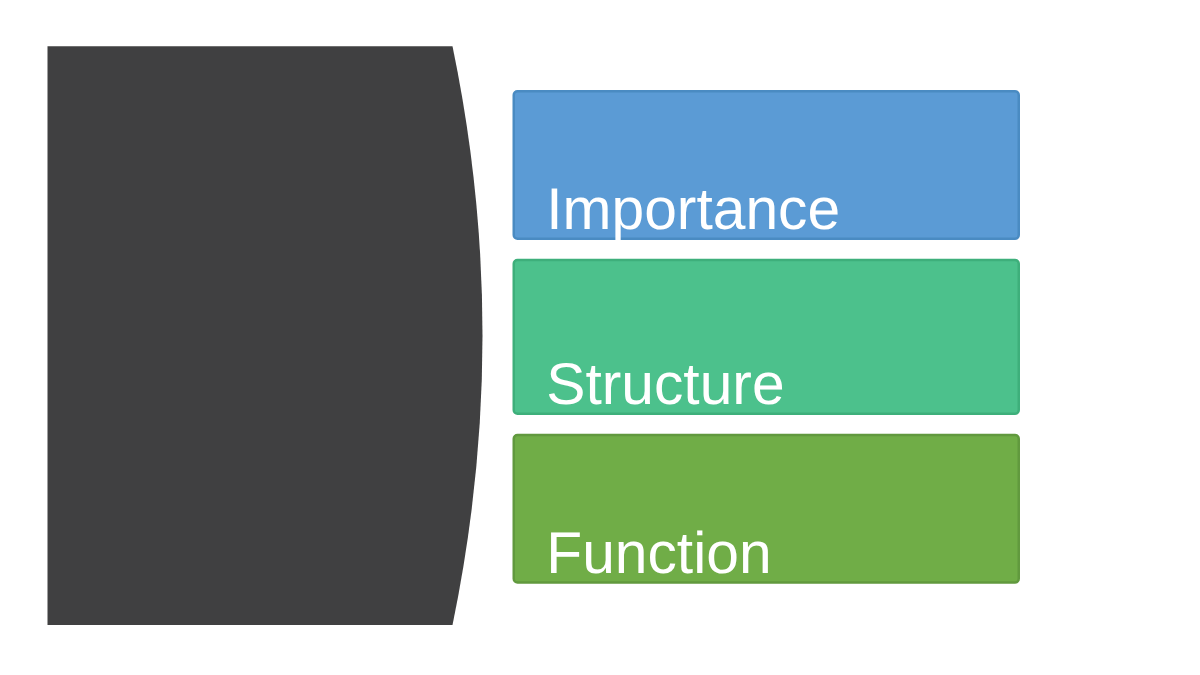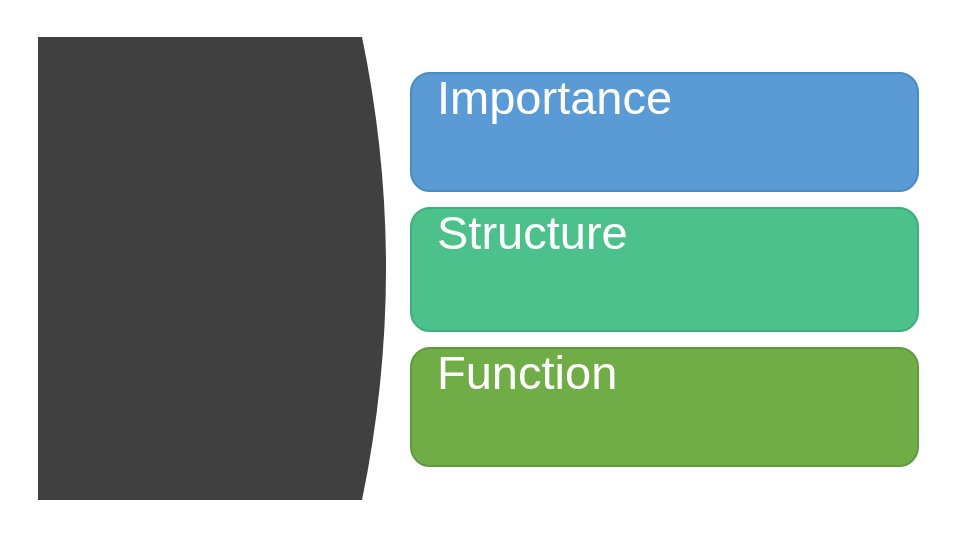"Importance" .nav-item { align-items: flex-start -> flex-end; border-radius: 20px -> 4px; width: 509px -> 406px }
